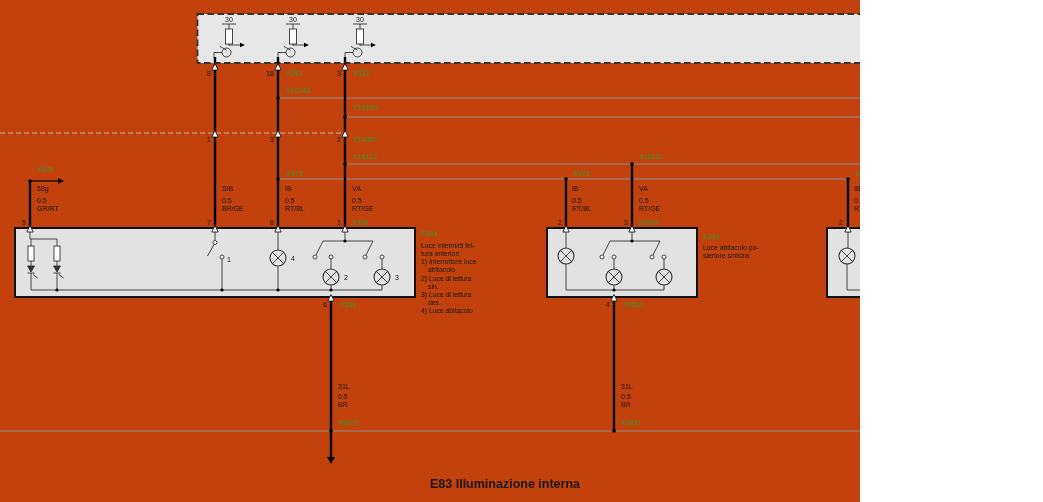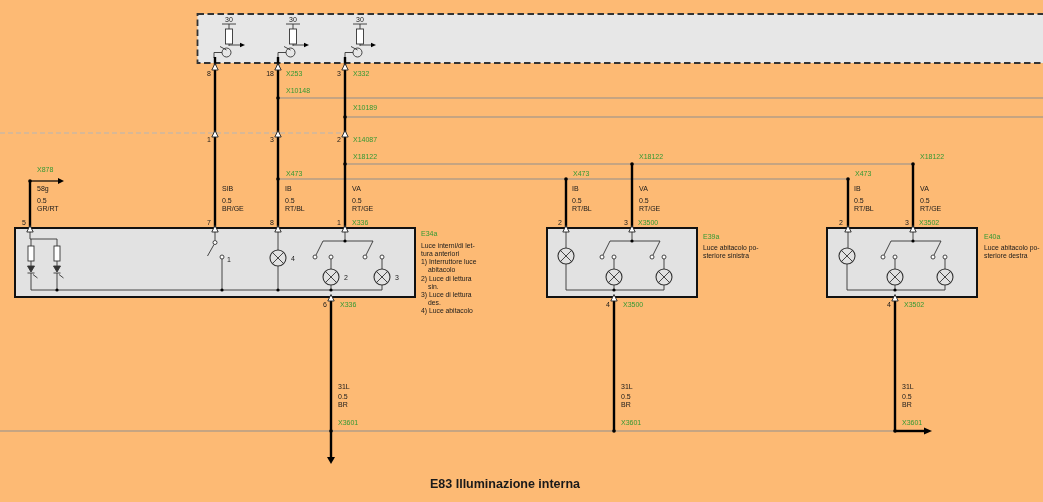"E83 Illuminazione interna" #stage { background: #fdba74 -> #c2410c; width: 1043px -> 860px }
